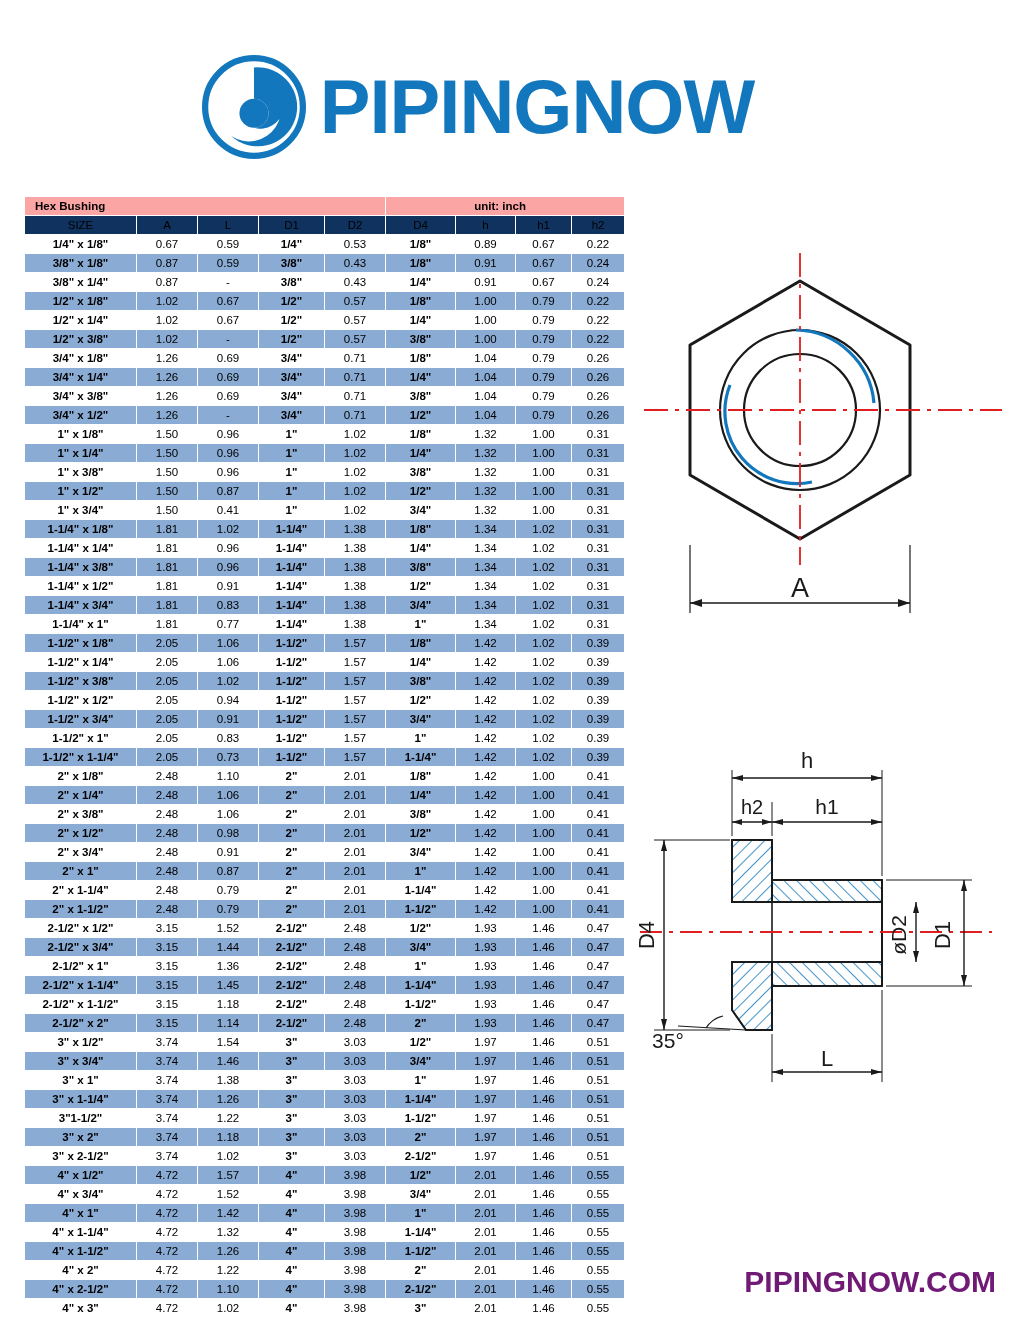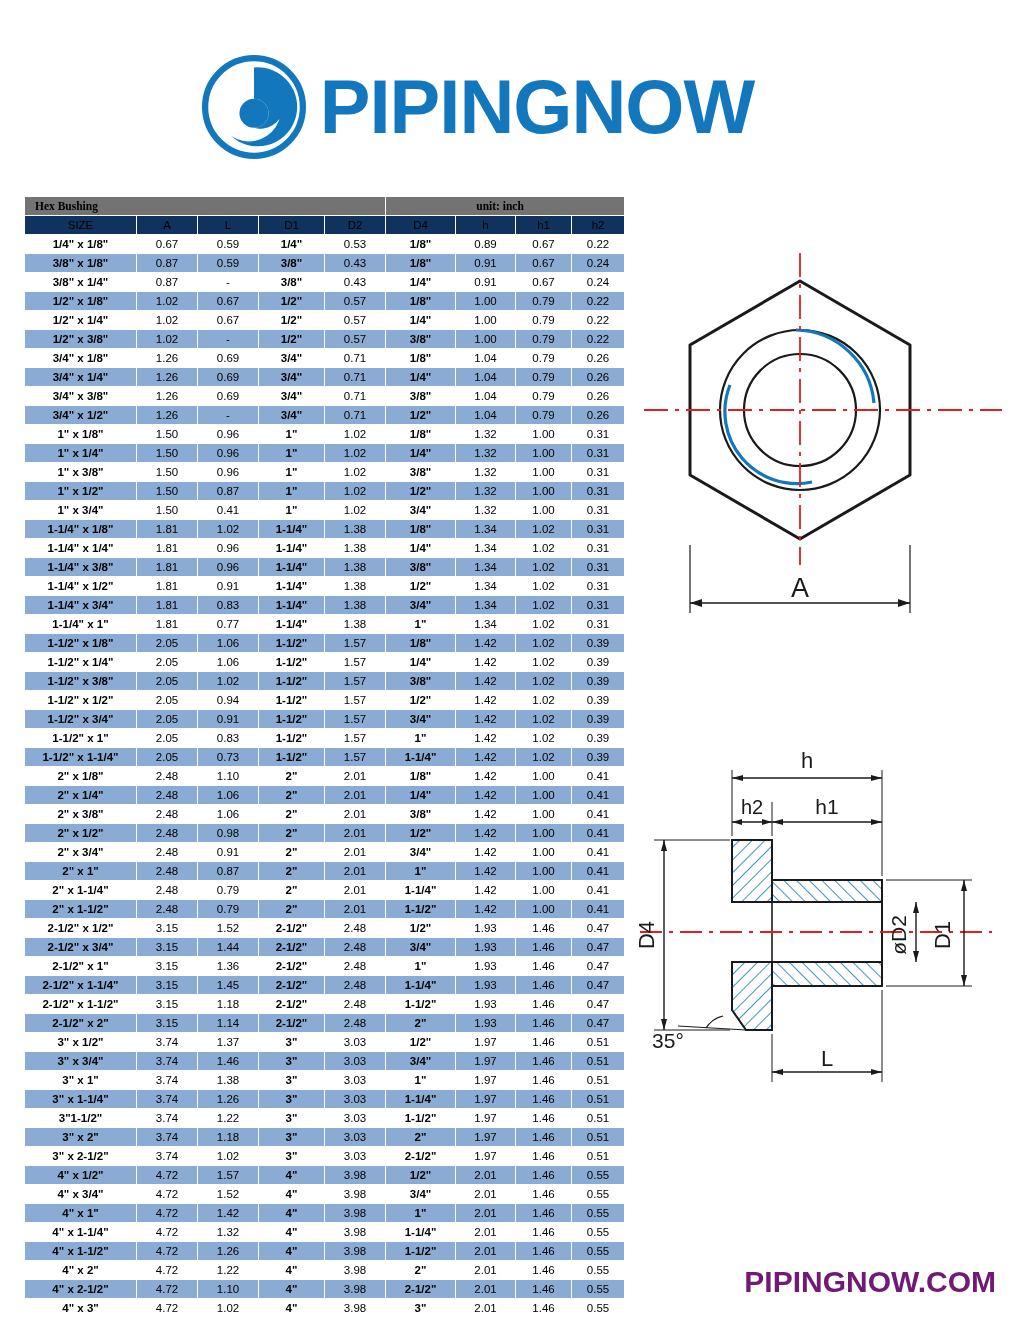"Hex Bushing" .title-row td { background: #737373 -> #fca5a5; font-family: Liberation Serif, serif -> none }
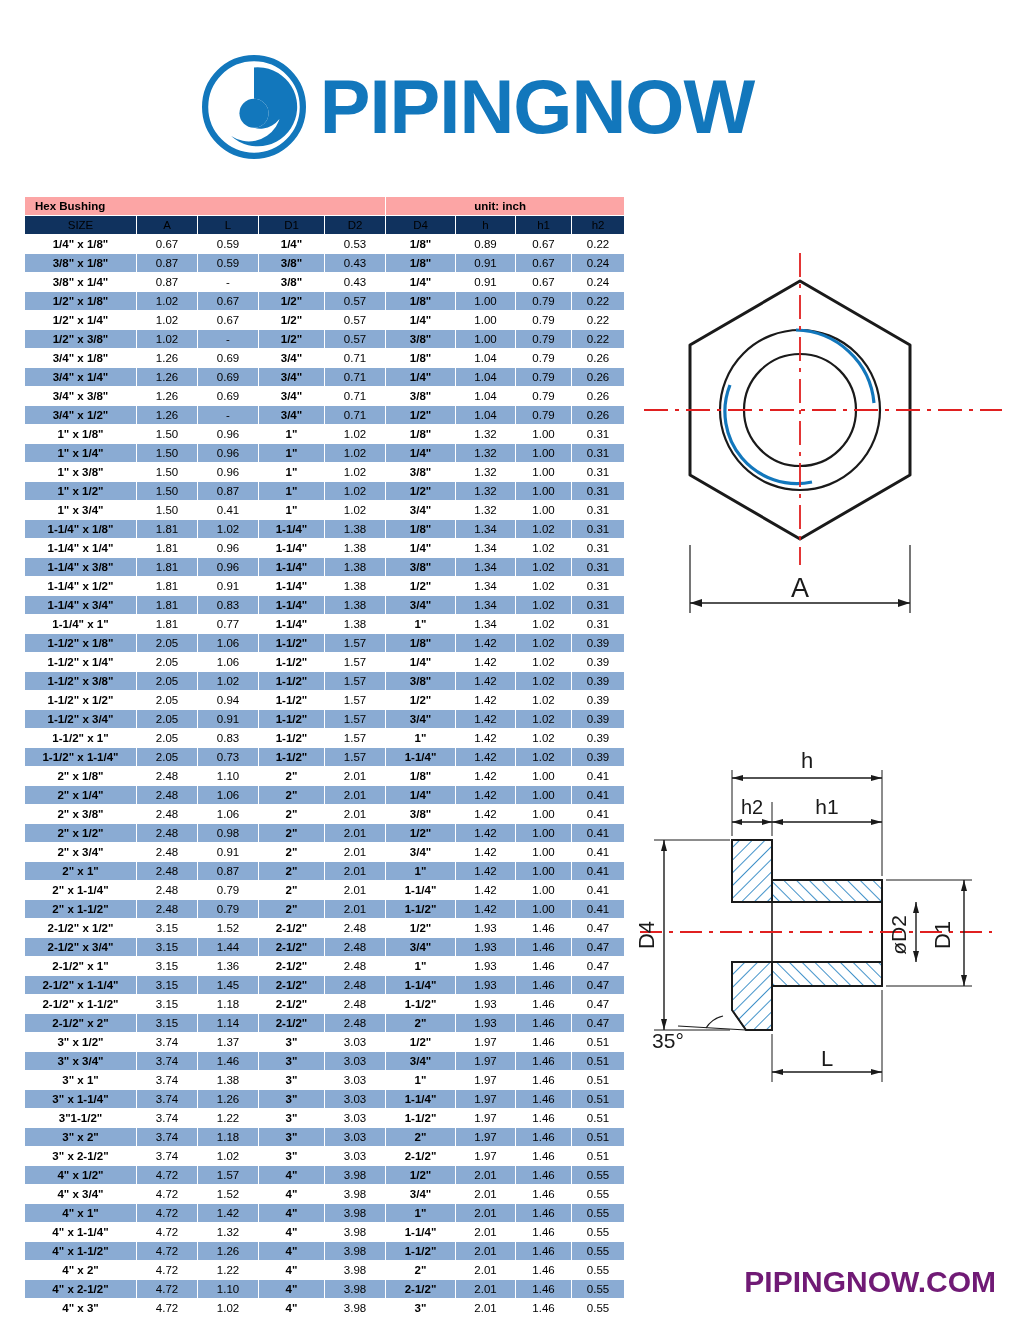"1.37" td.c2 { text: 1.37 -> 1.54 }
